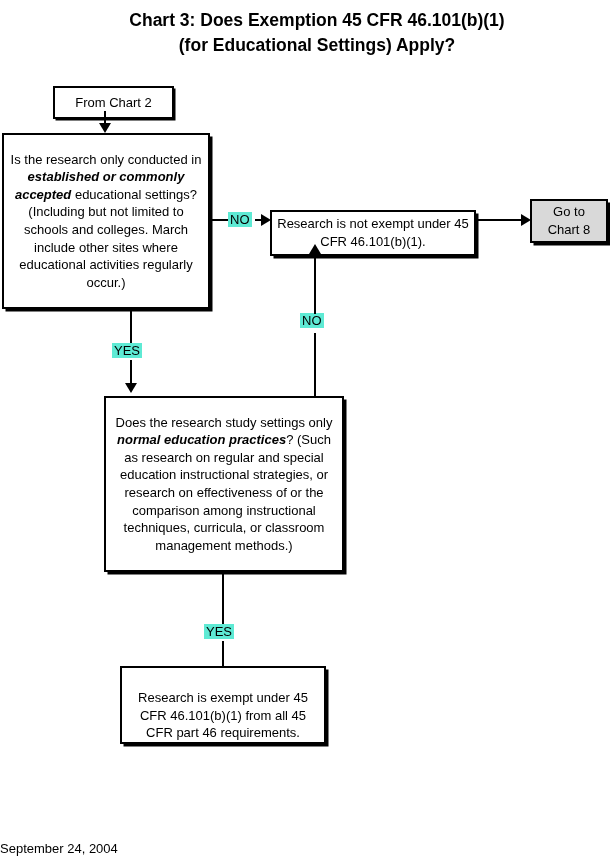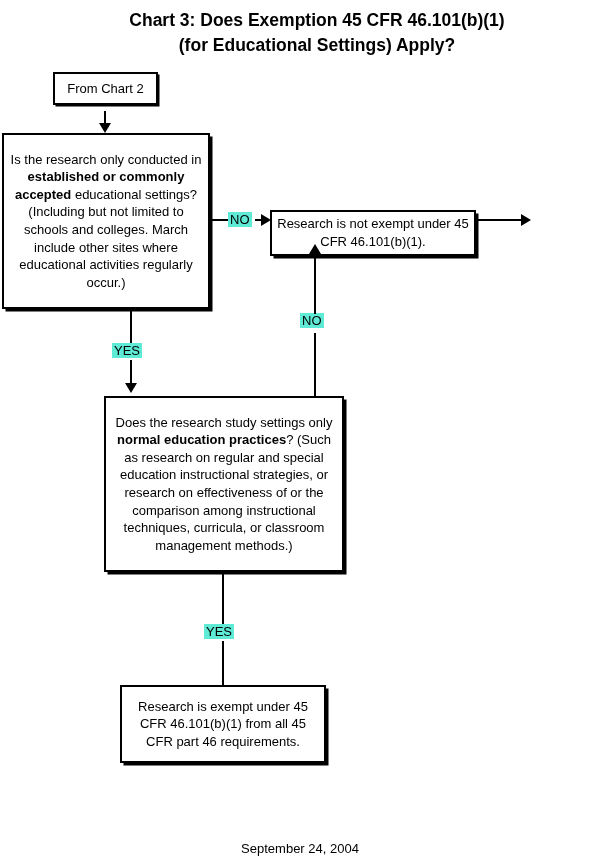"From Chart 2" #from-chart-2 { top: 72px -> 86px; width: 105px -> 121px }
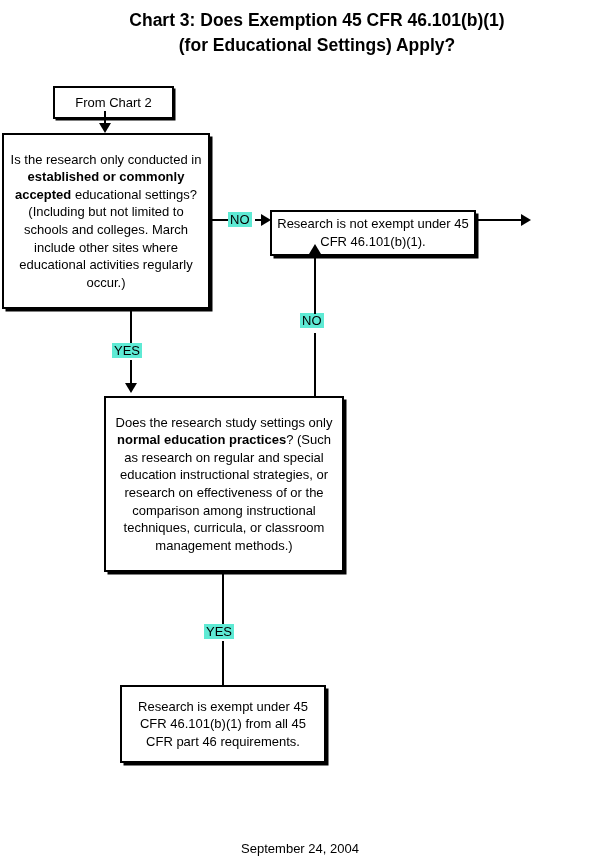"established or commonly accepted" .box b { font-style: none -> italic }
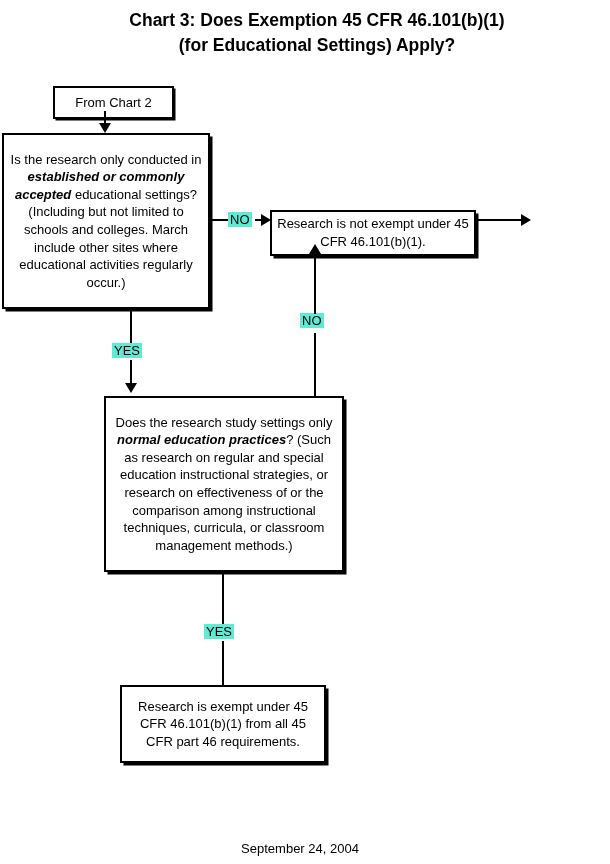"Go to Chart 8" div.box { html: none -> <div> <span>Go to Chart 8</span> </div> }
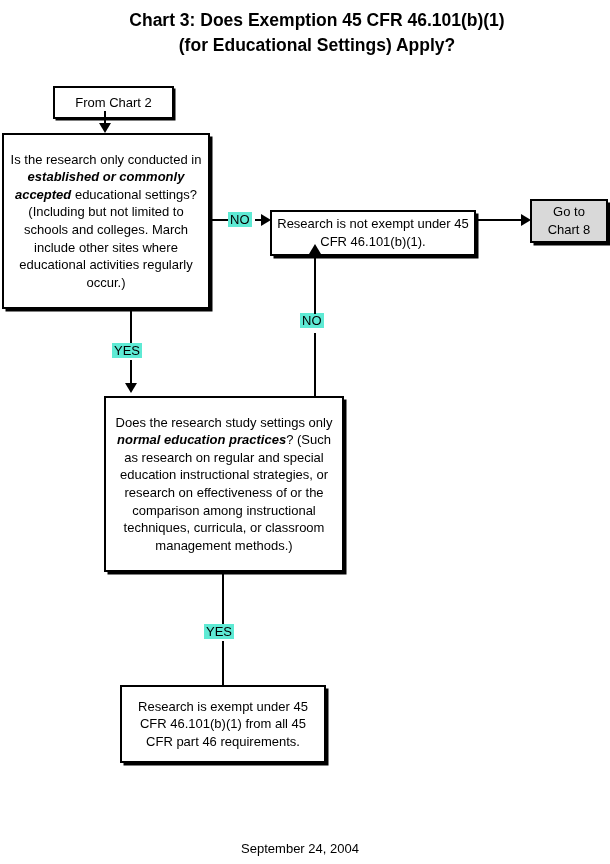"Research is exempt under 45" #exempt { align-items: none -> flex-end; top: 685px -> 666px }
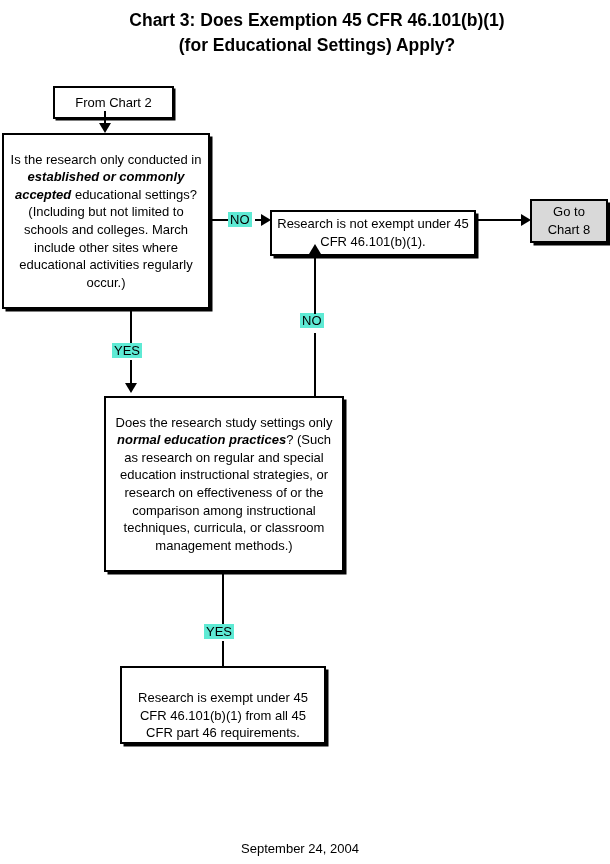"September 24, 2004" .footer { text-align: center -> left }
